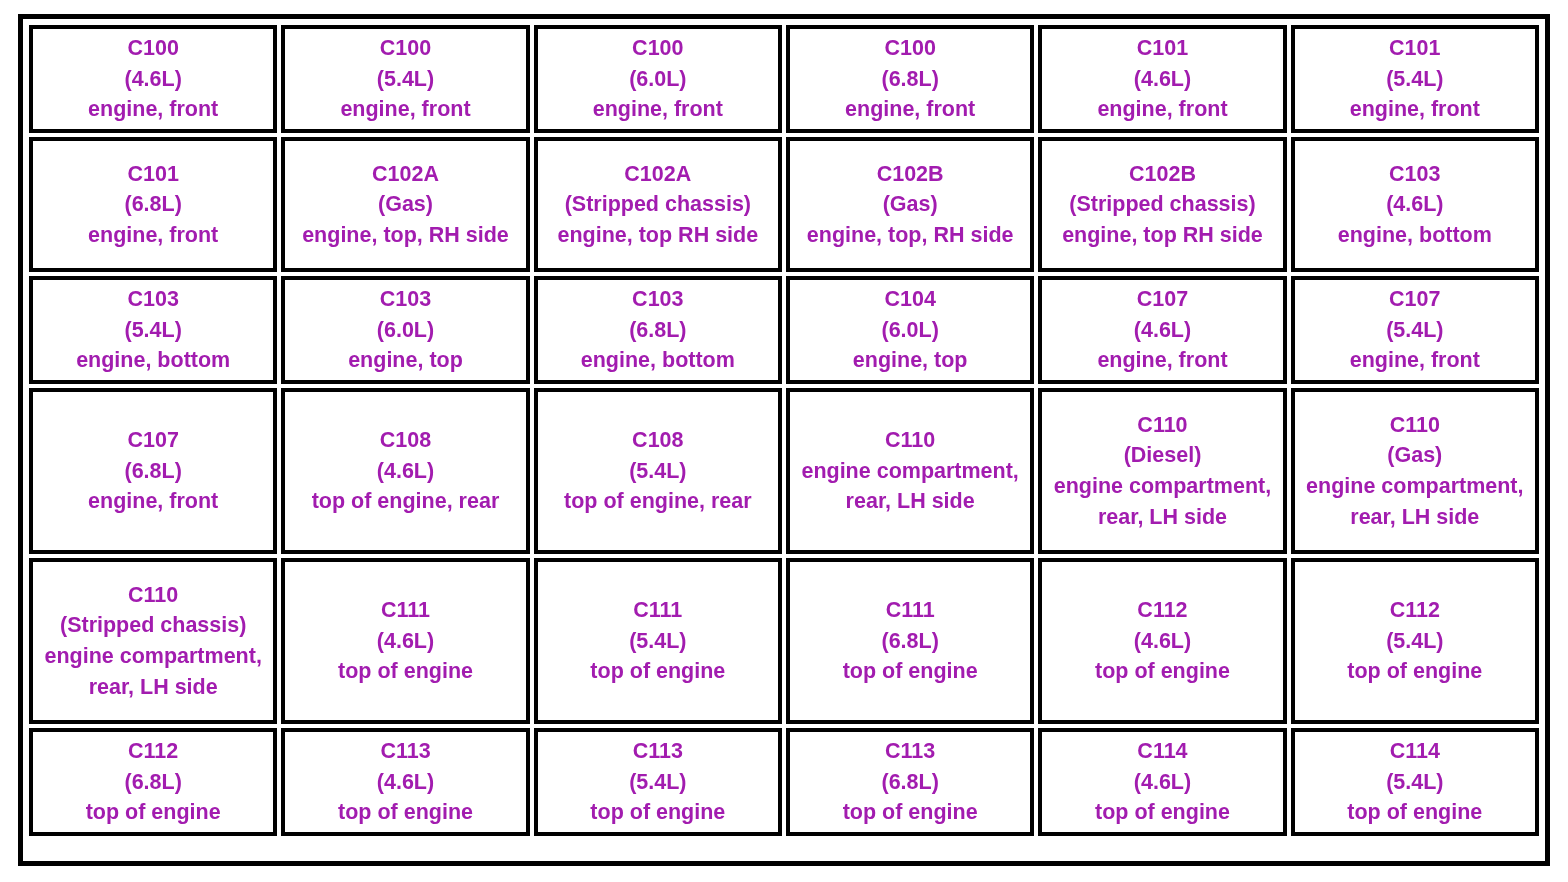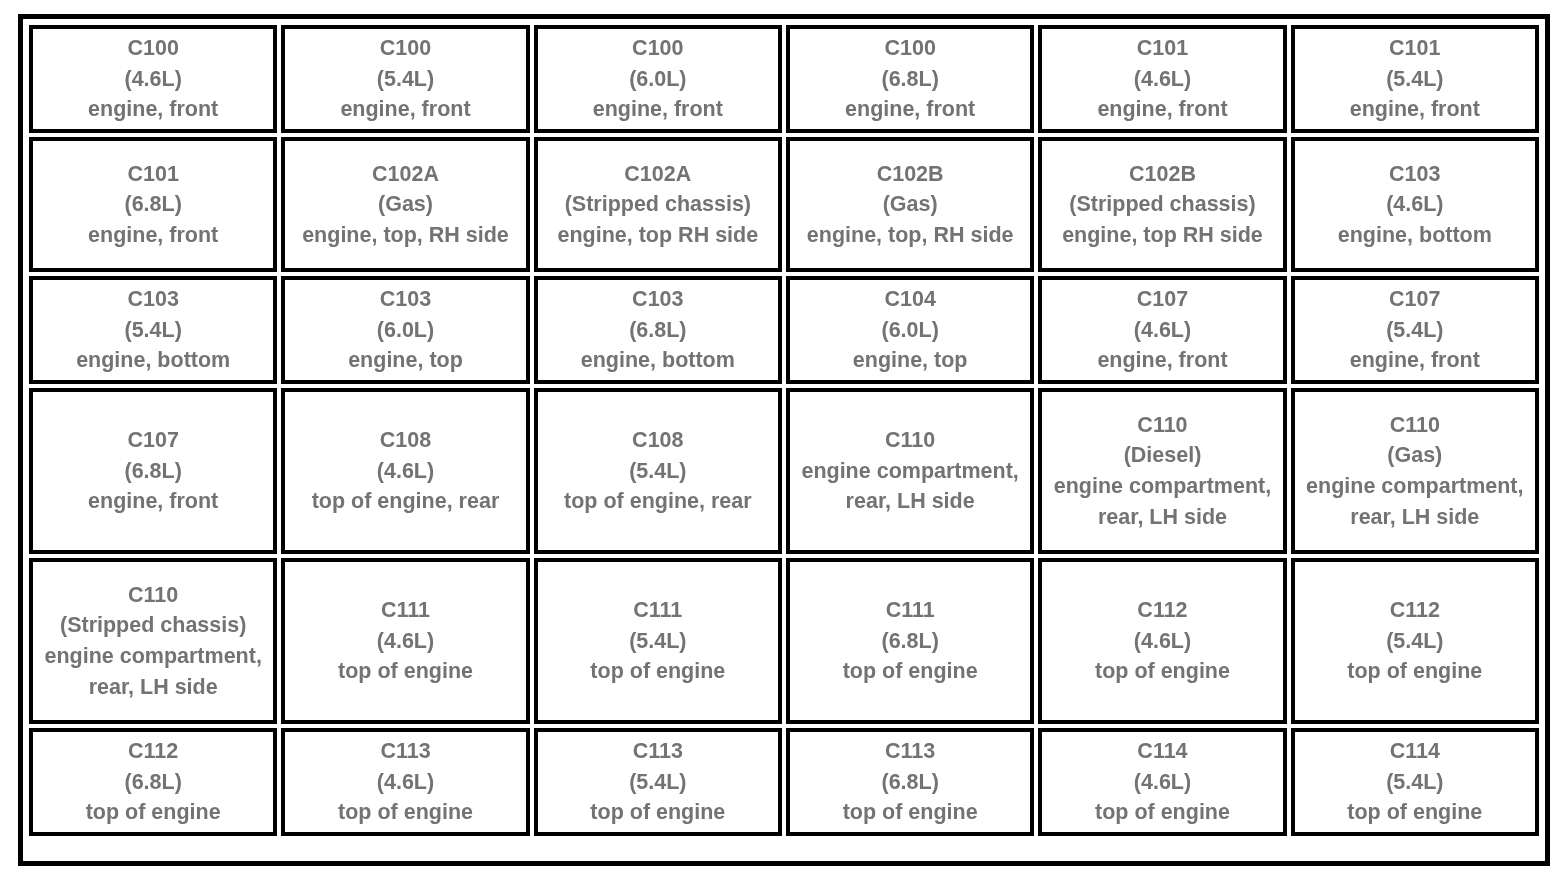"C100" .cell { color: #737373 -> #a21caf }
